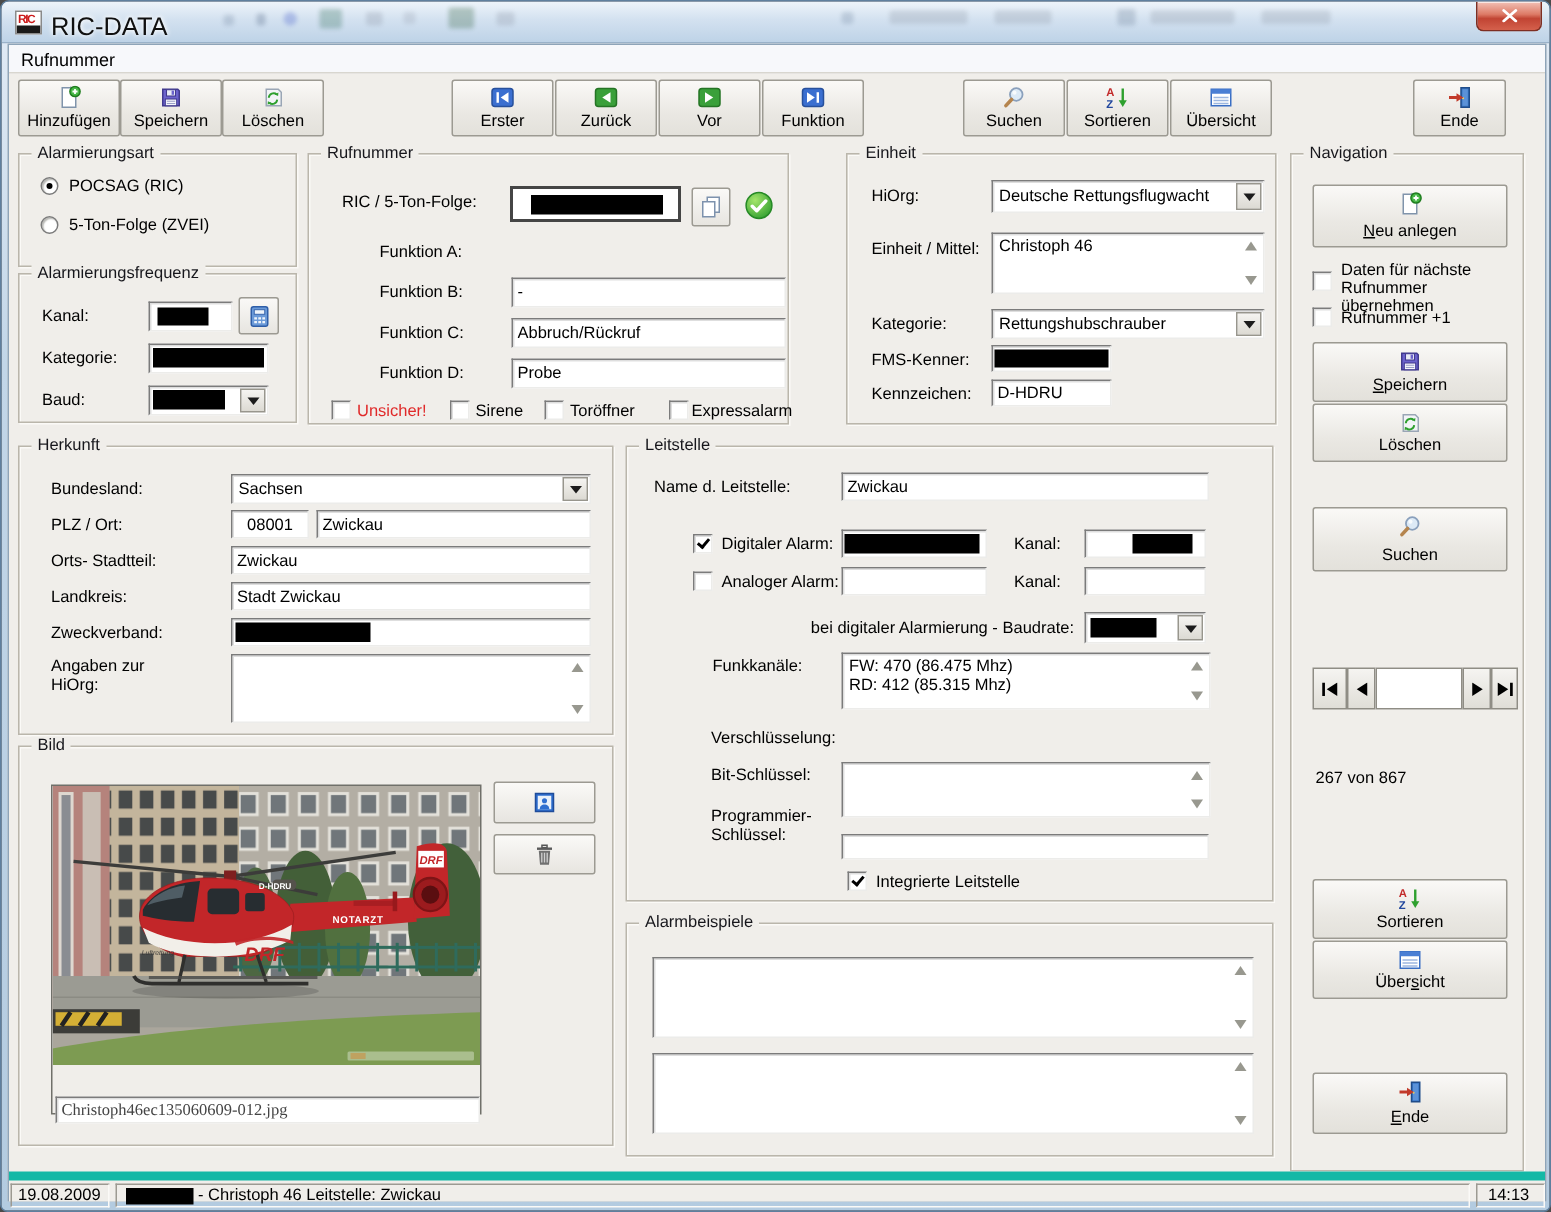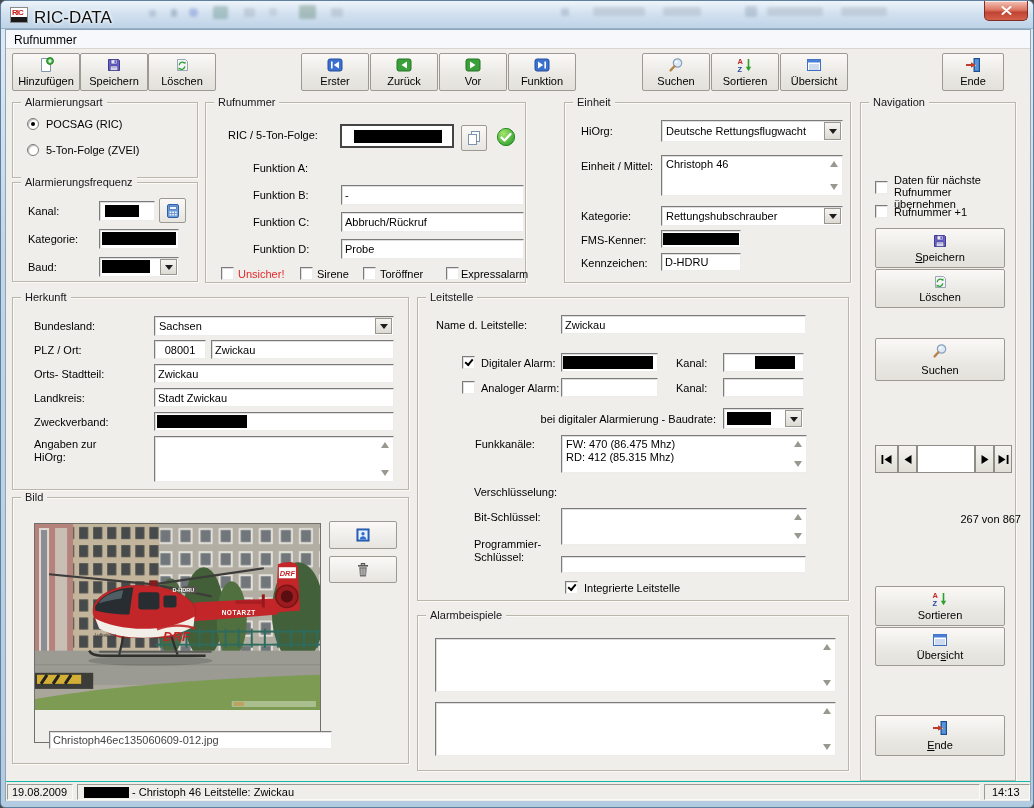"Neu anlegen" div.nbtn { html: none -> <div> <span><svg> <path></path> <path></path> <circle></circle> <path></path> </svg></span> <span><u>N</u>eu anlegen</span> </div> }
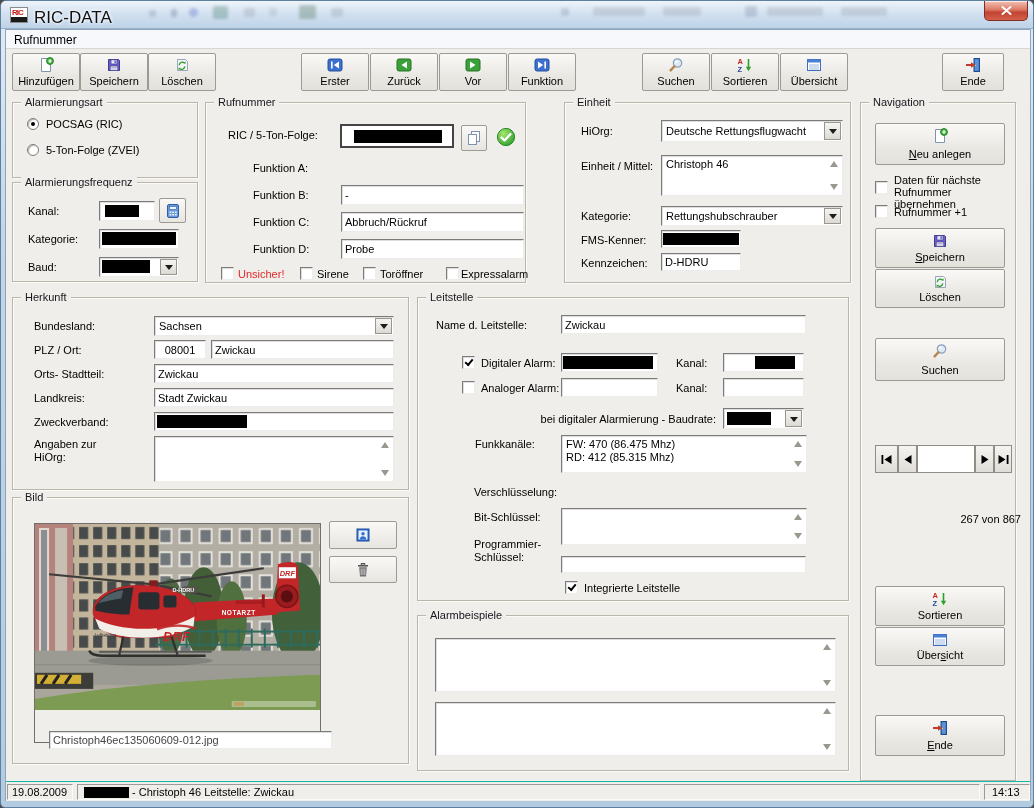"267 von 867" span.lbl { left: 4px -> 16px; text-align: right -> left }
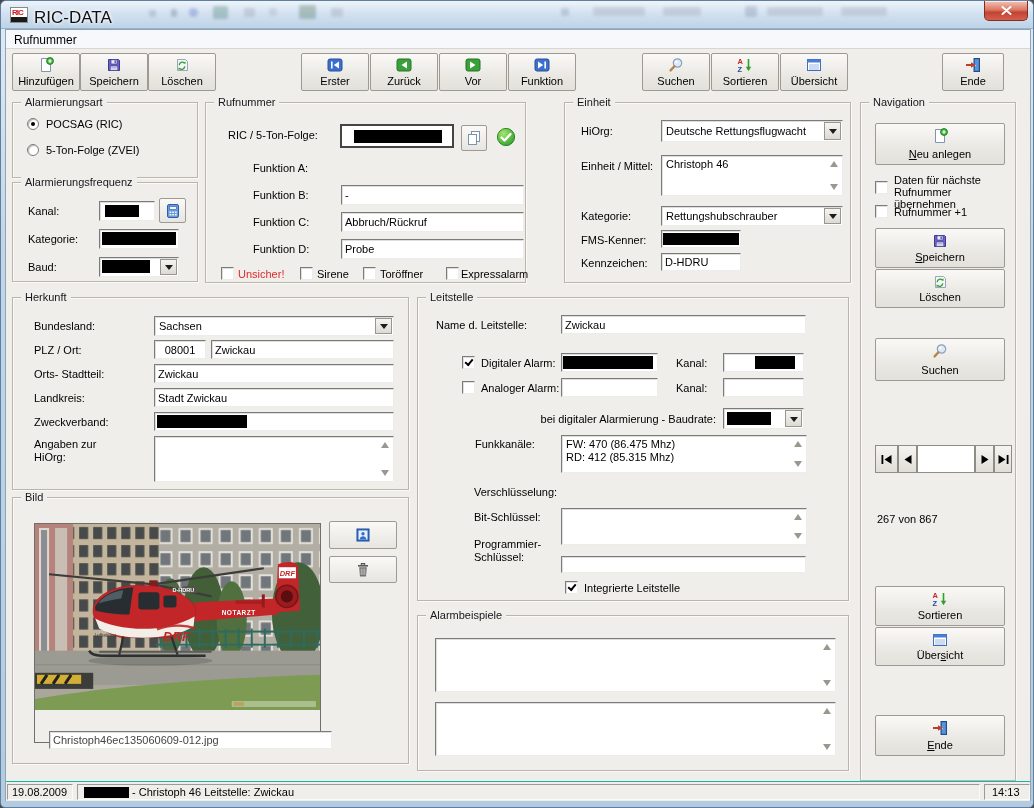"Christoph46ec135060609-012.jpg" input.field { font-family: none -> Liberation Serif, serif; left: 36px -> 24px }
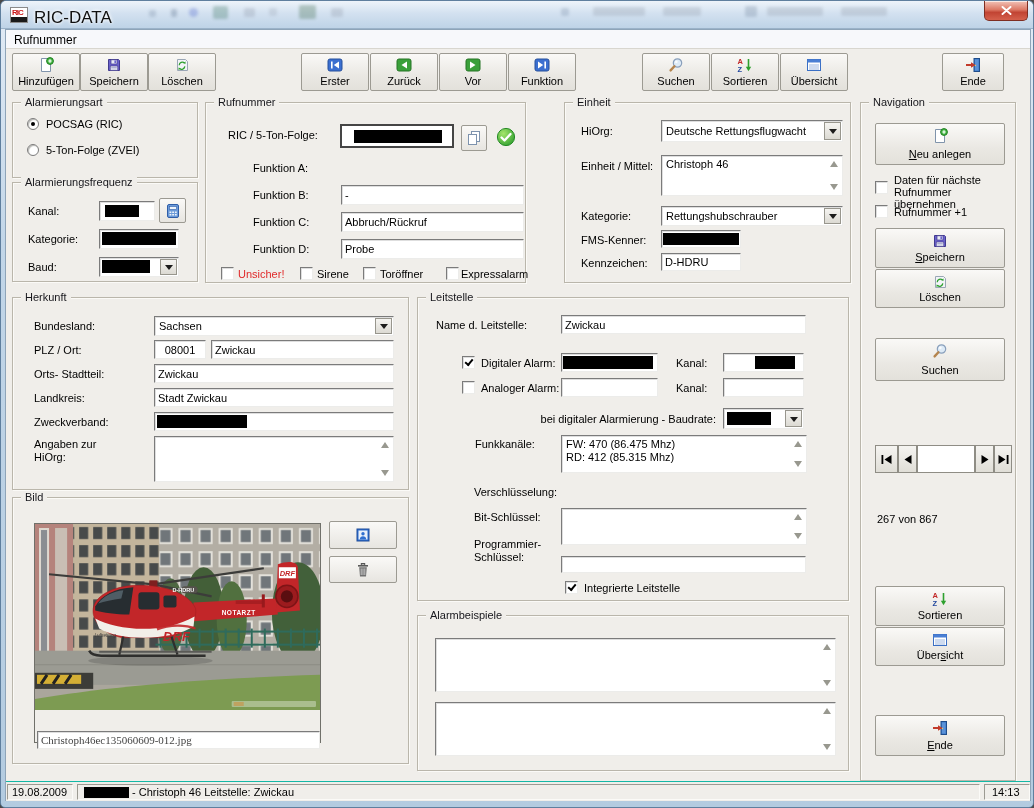"19.08.2009" .statusbar { border-top: 1px solid #14b8a6 -> 6px solid #14b8a6 }
